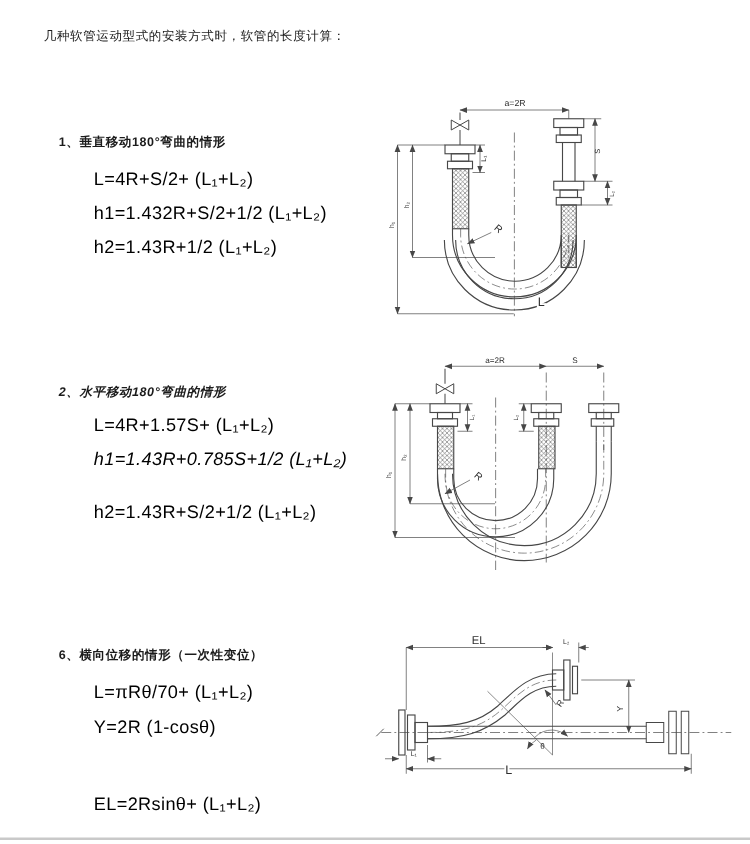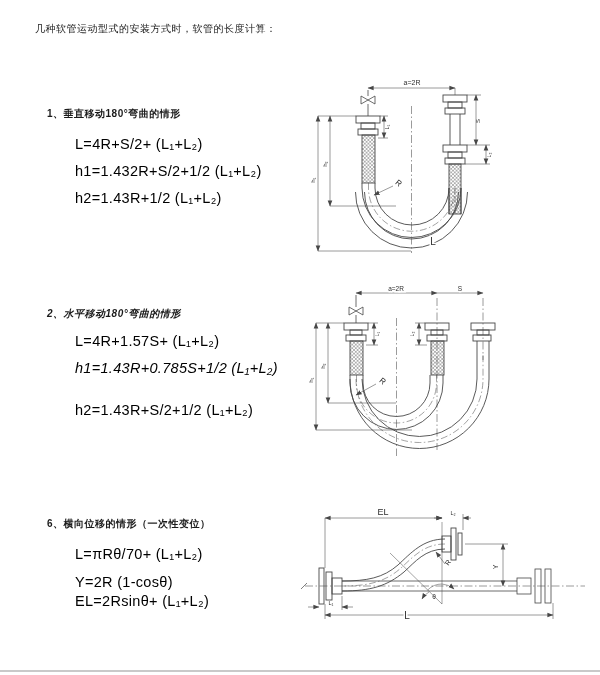"EL=2Rsinθ+ (L₁+L₂)" div.formula { top: 593px -> 636px }
